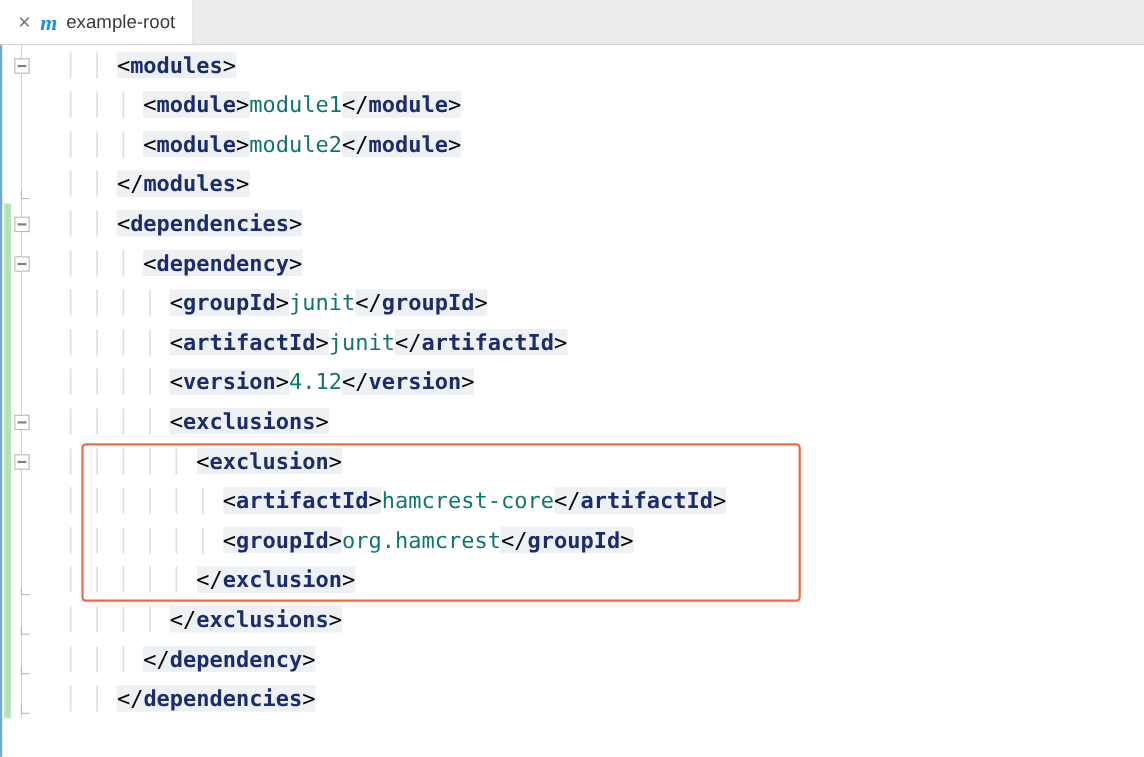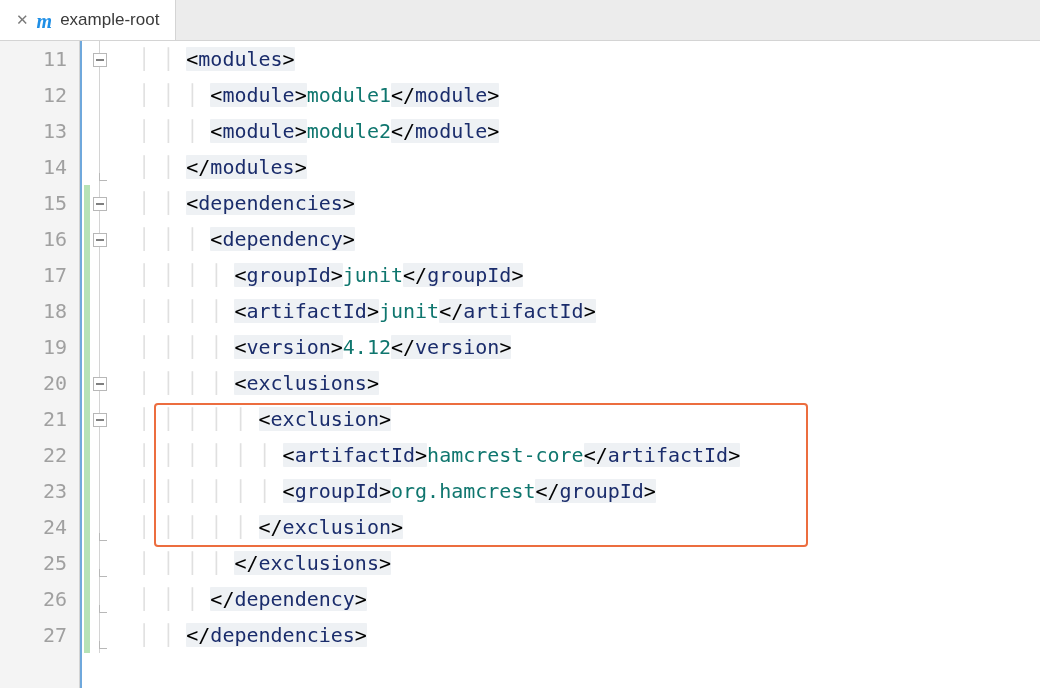"11" div.gutter { html: <div> <div>11</div> <div>12</div> <div>13</div> <div>14</div> <div>15</div> <div>16</div> <div>17</div> <div>18</div> <div>19</div> <div>20</div> <div>21</div> <div>22</div> <div>23</div> <div>24</div> <div>25</div> <div>26</div> <div>27</div> </div> -> none }
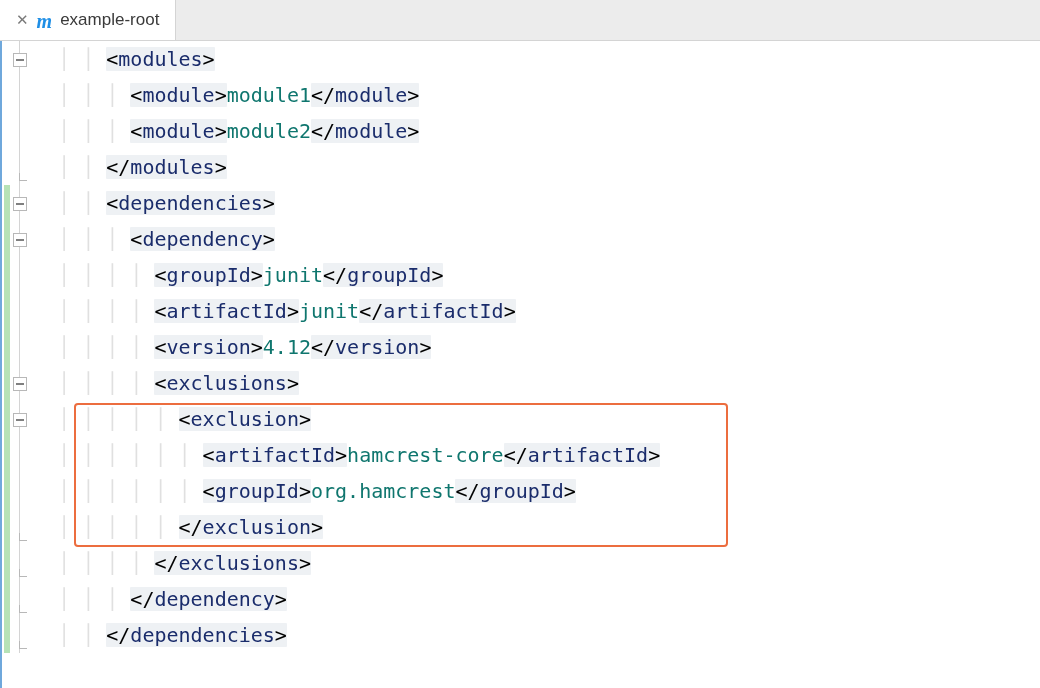"modules" .tok-name { font-weight: normal -> bold }
